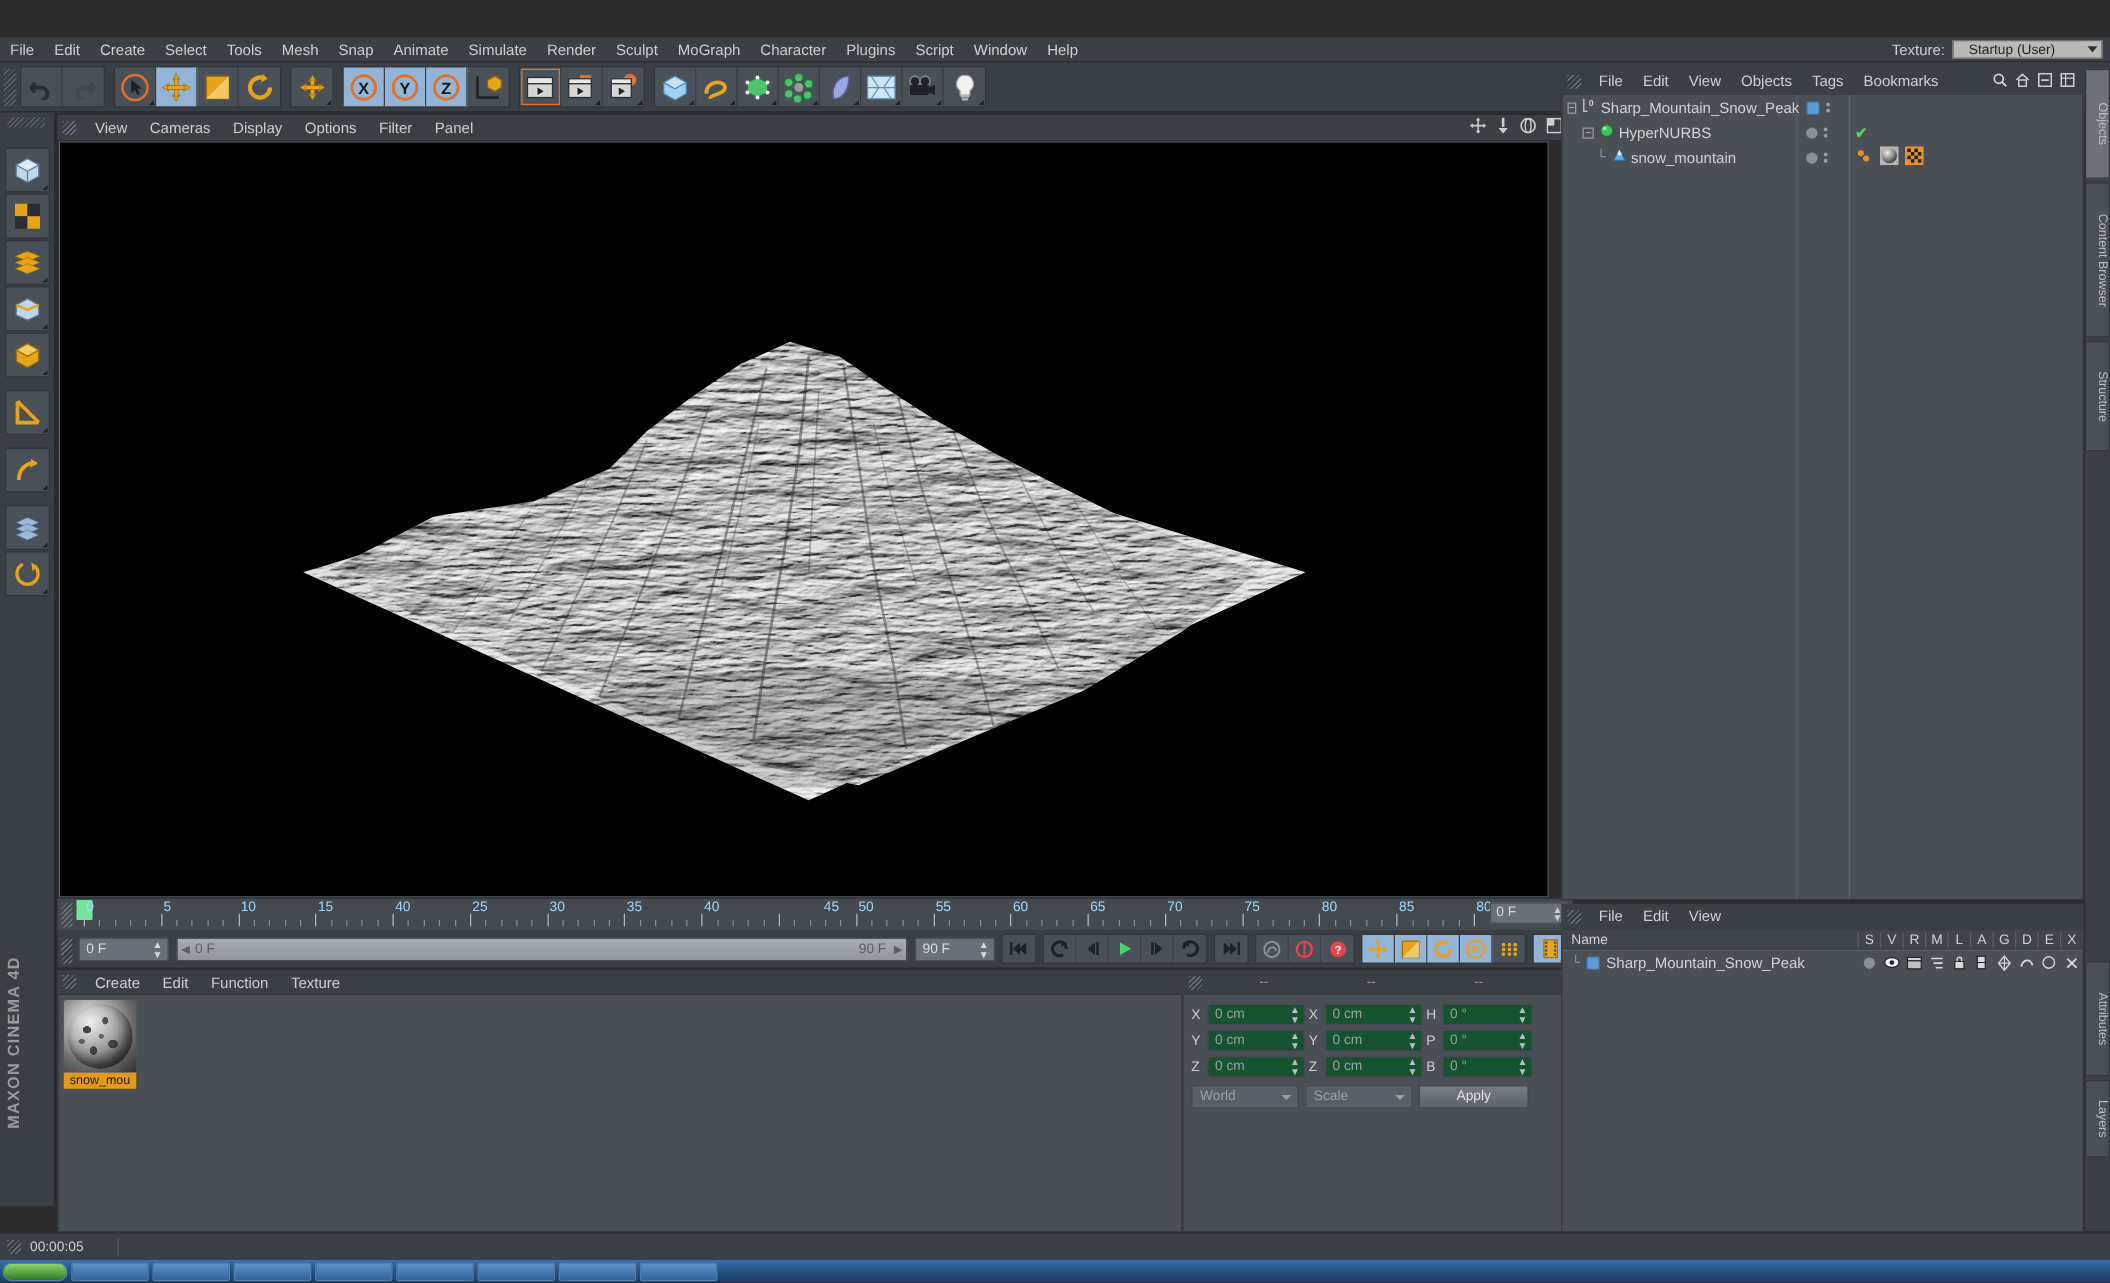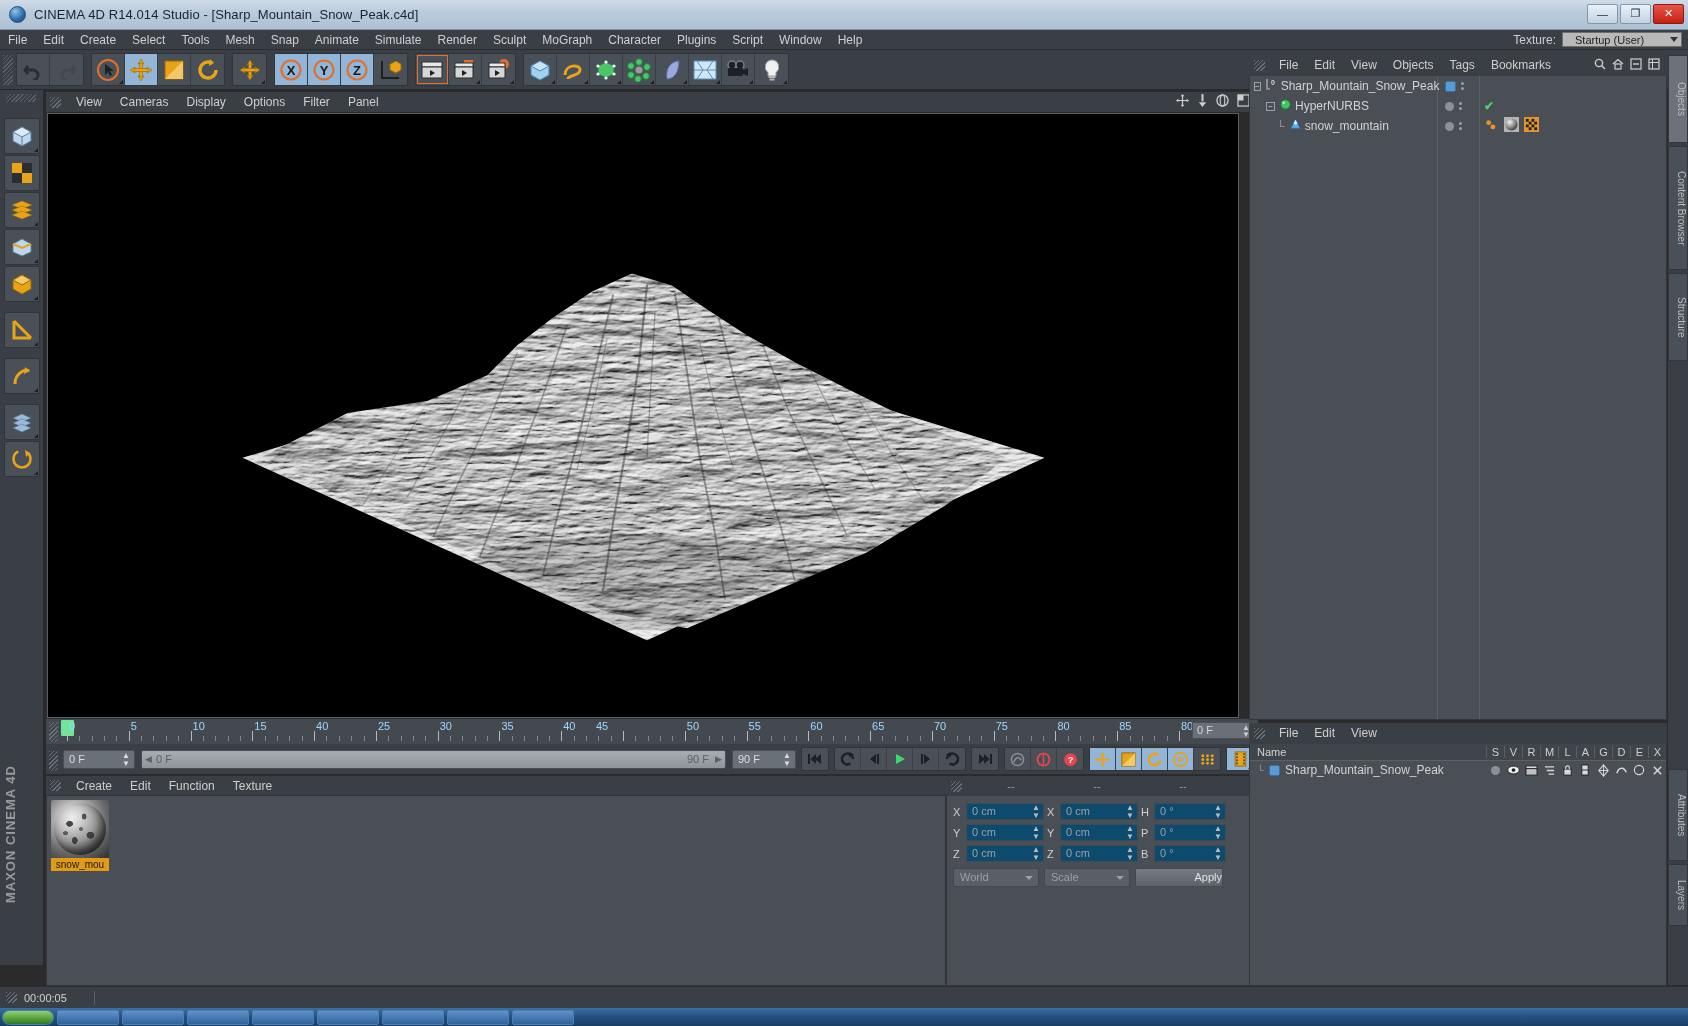"CINEMA 4D R14.014 Studio -" div.titlebar { html: <div> <div></div> <div>CINEMA 4D R14.014 Studio - [Sharp_Mountain_Snow_Peak.c4d]</div> <div> <div>—</div> <div>❐</div> <div>✕</div> </div> </div> -> none }
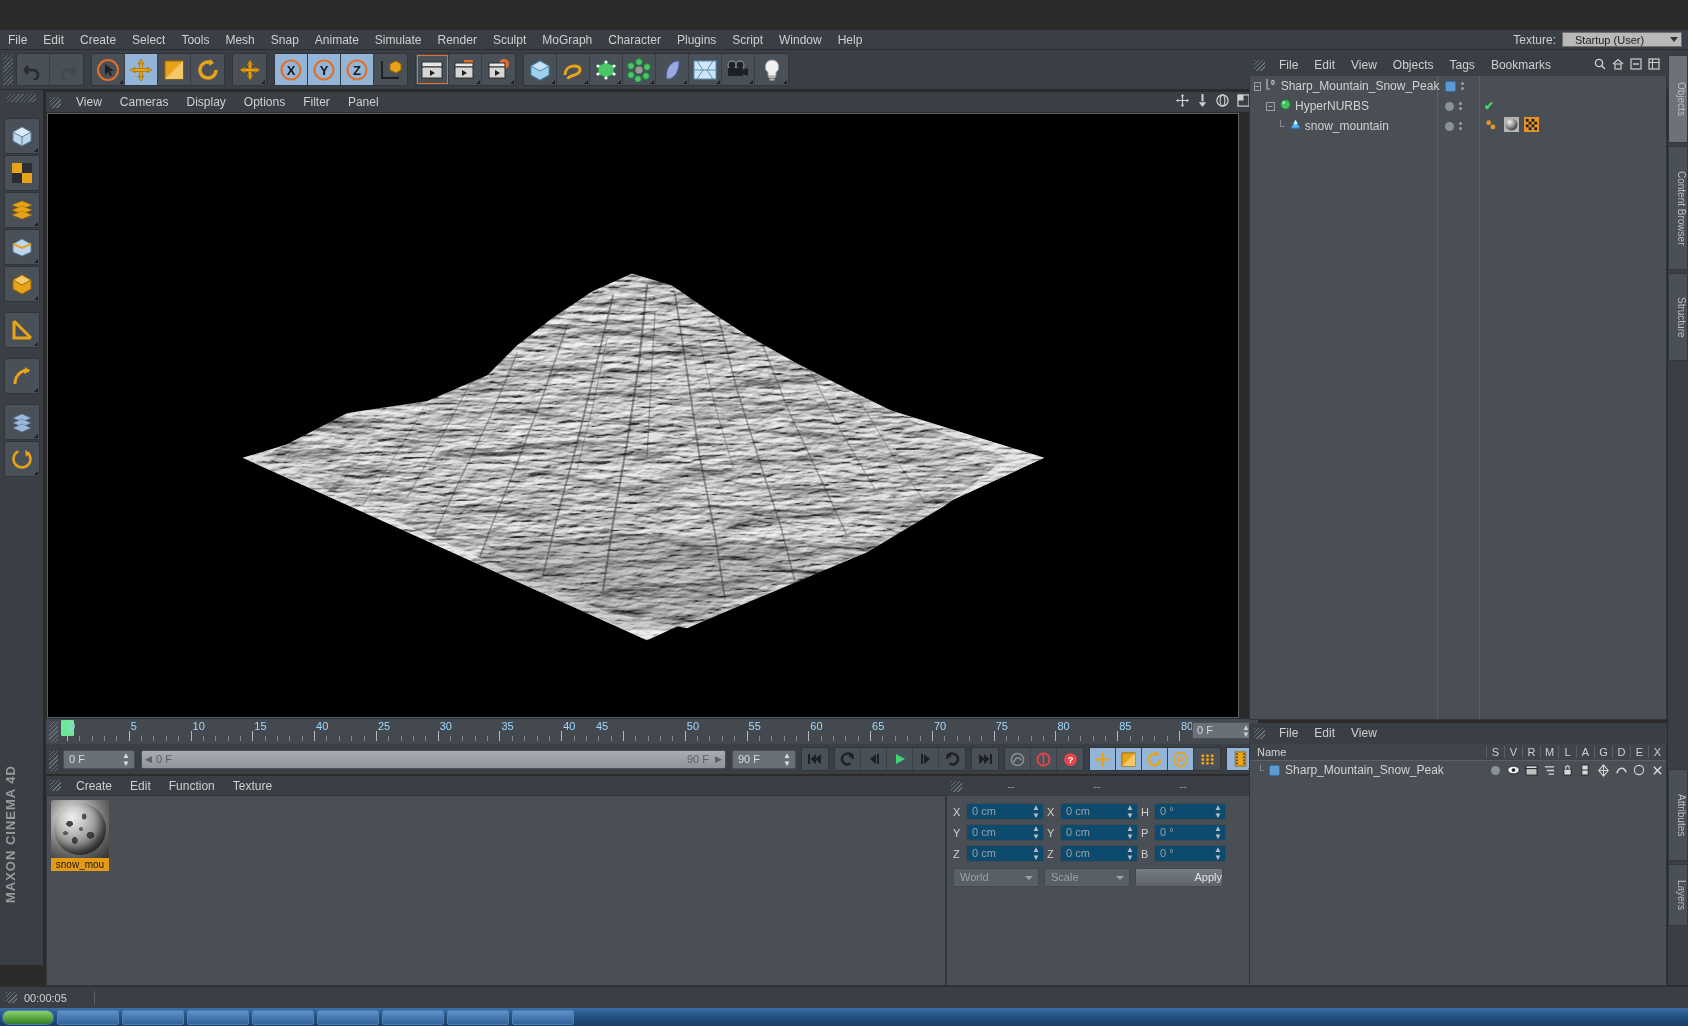"45" div.rlabel { left: 533px -> 596px }
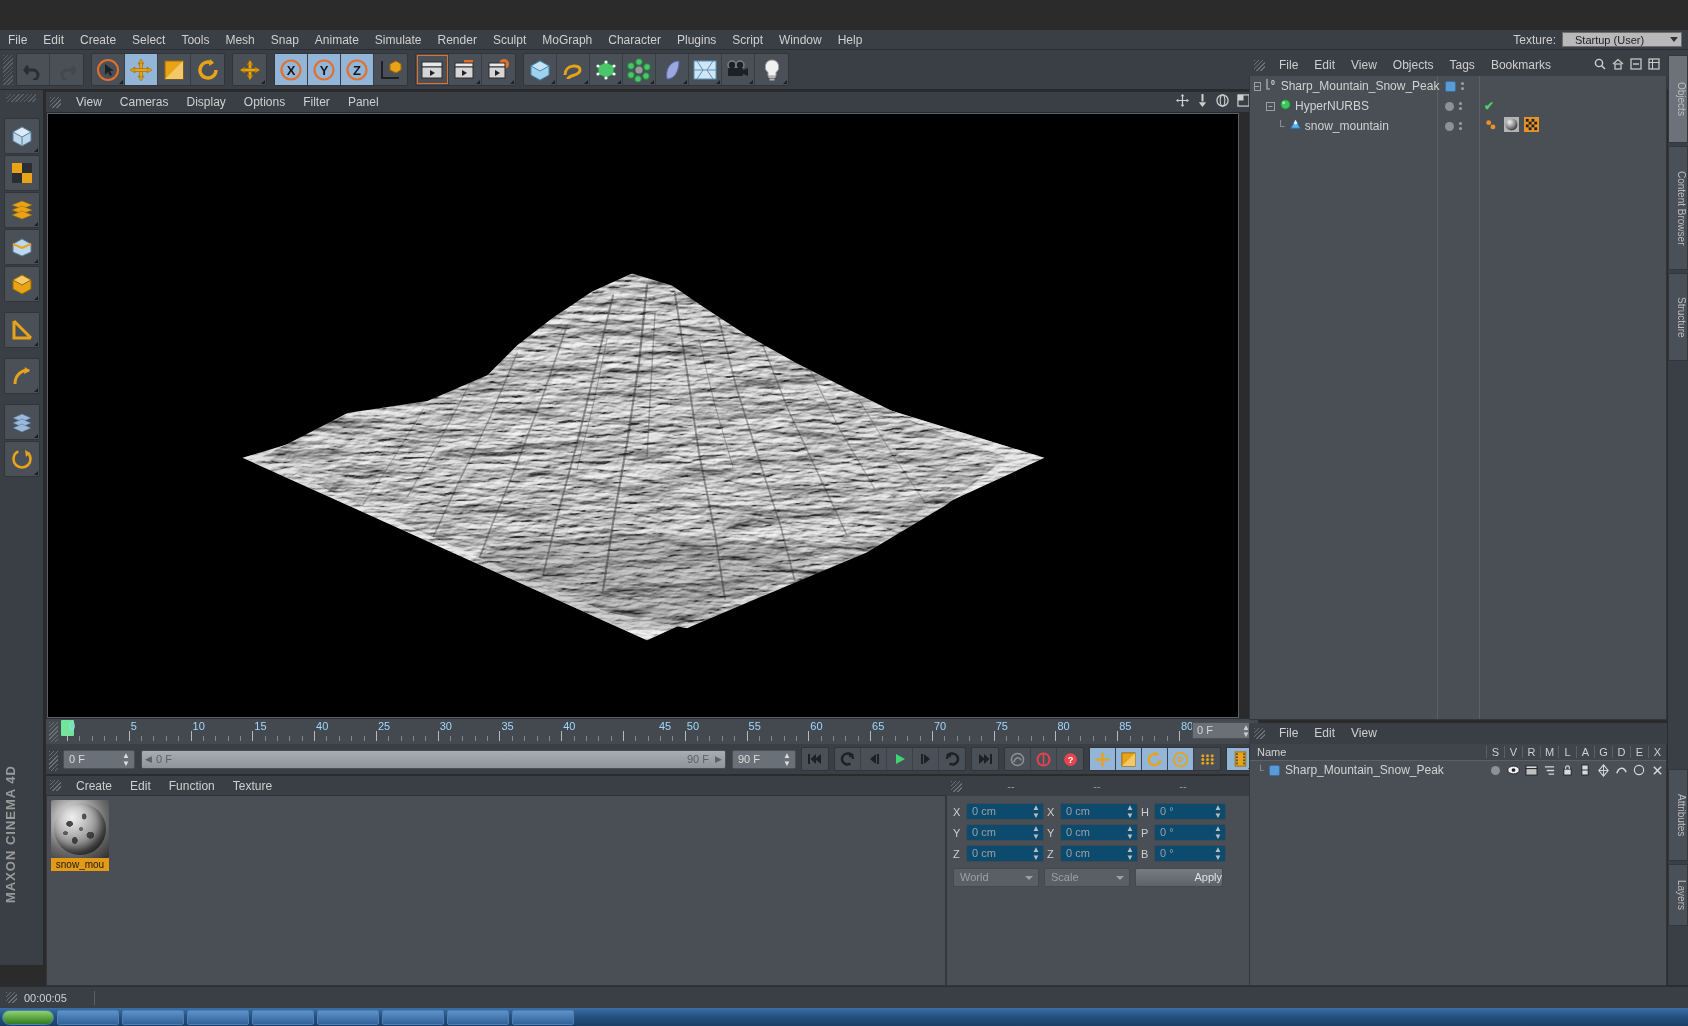"0 cm" .cp-in { background: #0c4a6e -> #14532d }
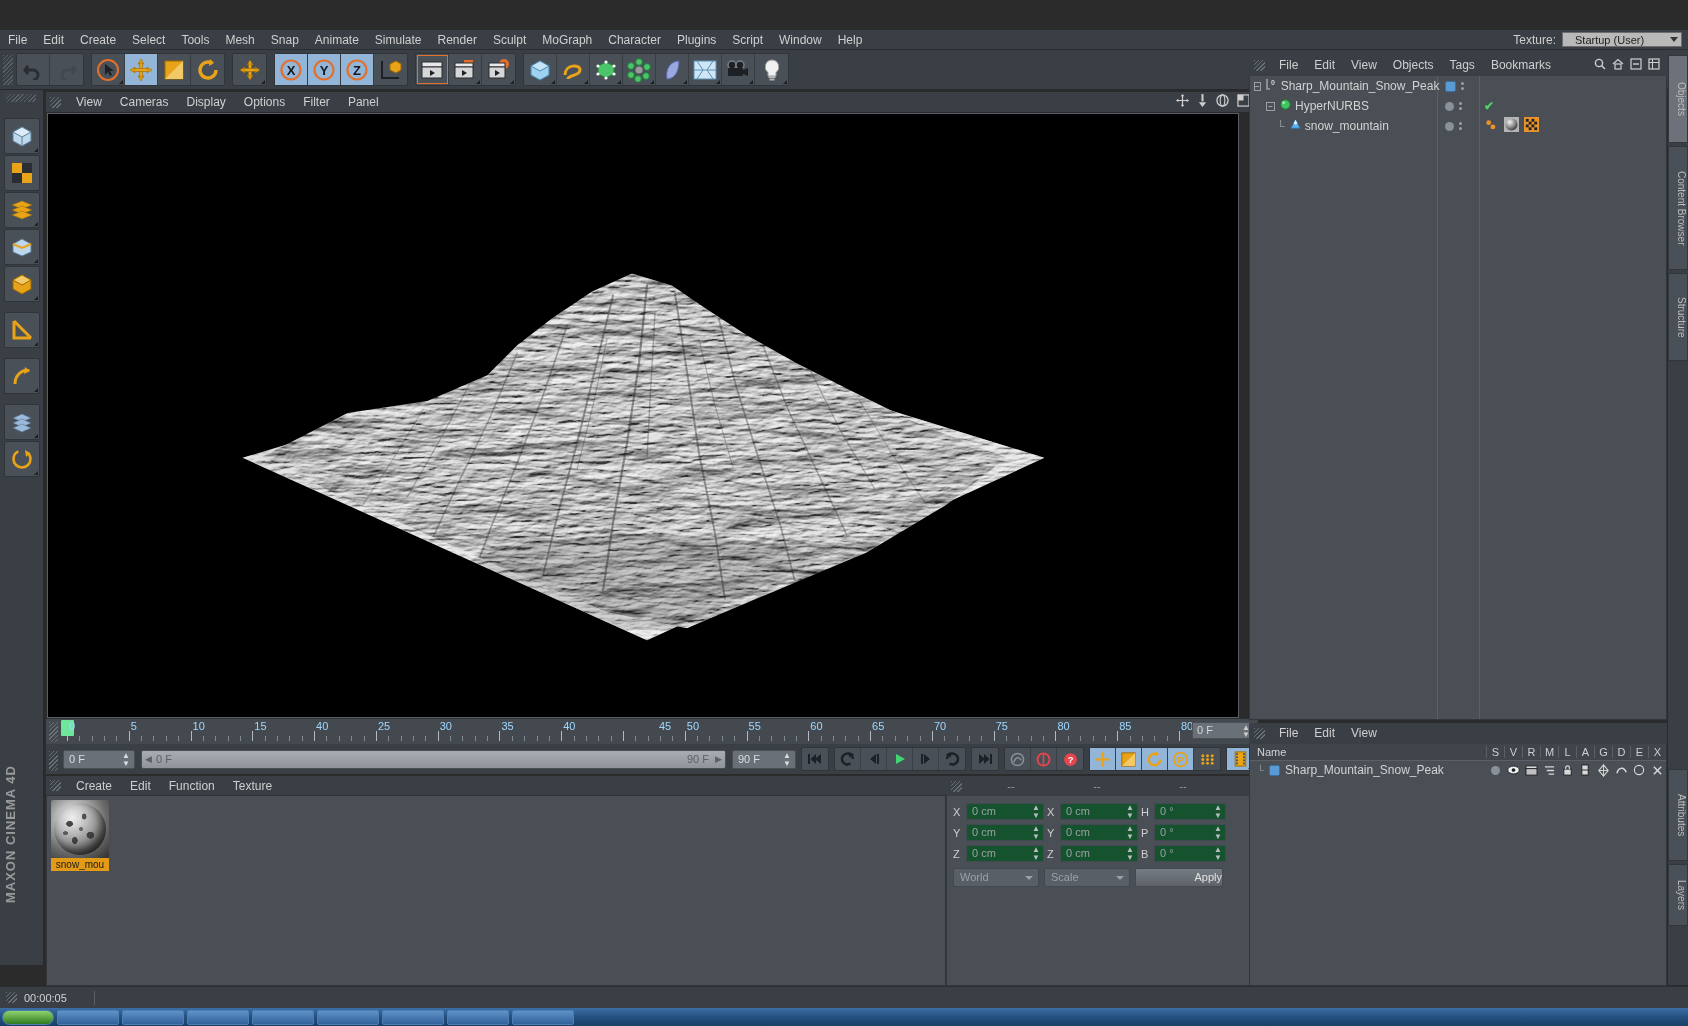"Apply" .cp-apply { text-align: right -> center }
